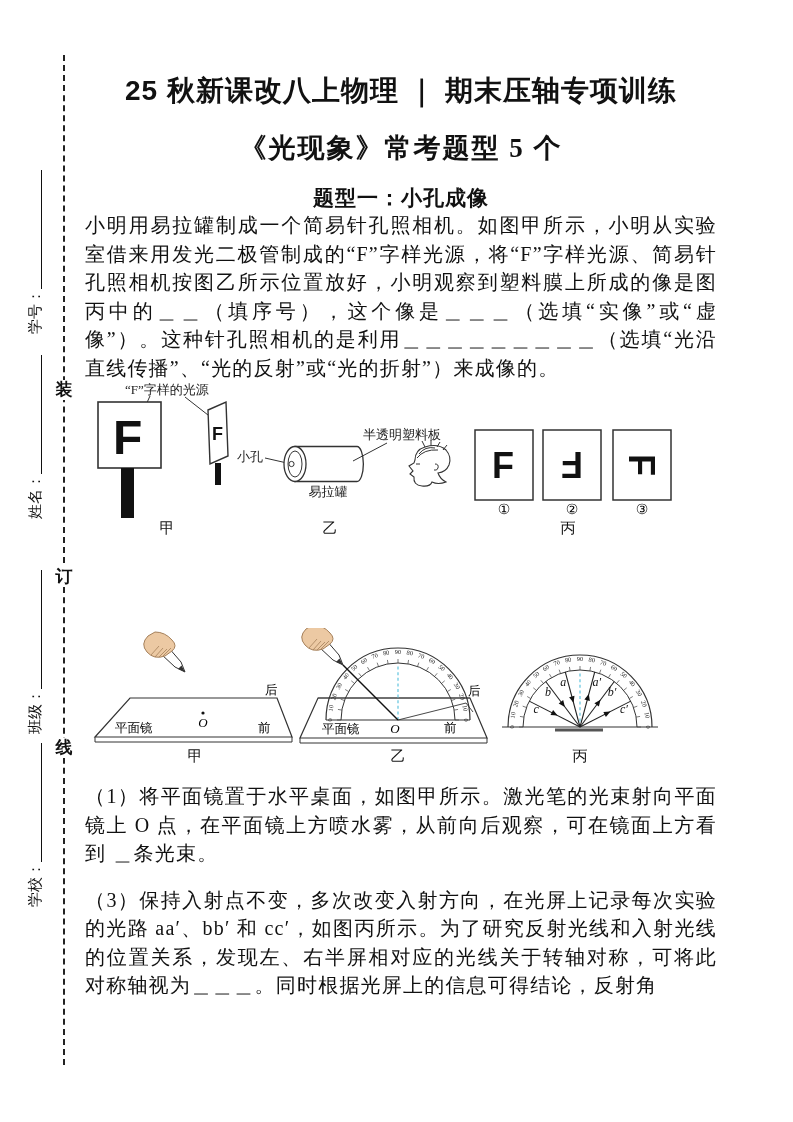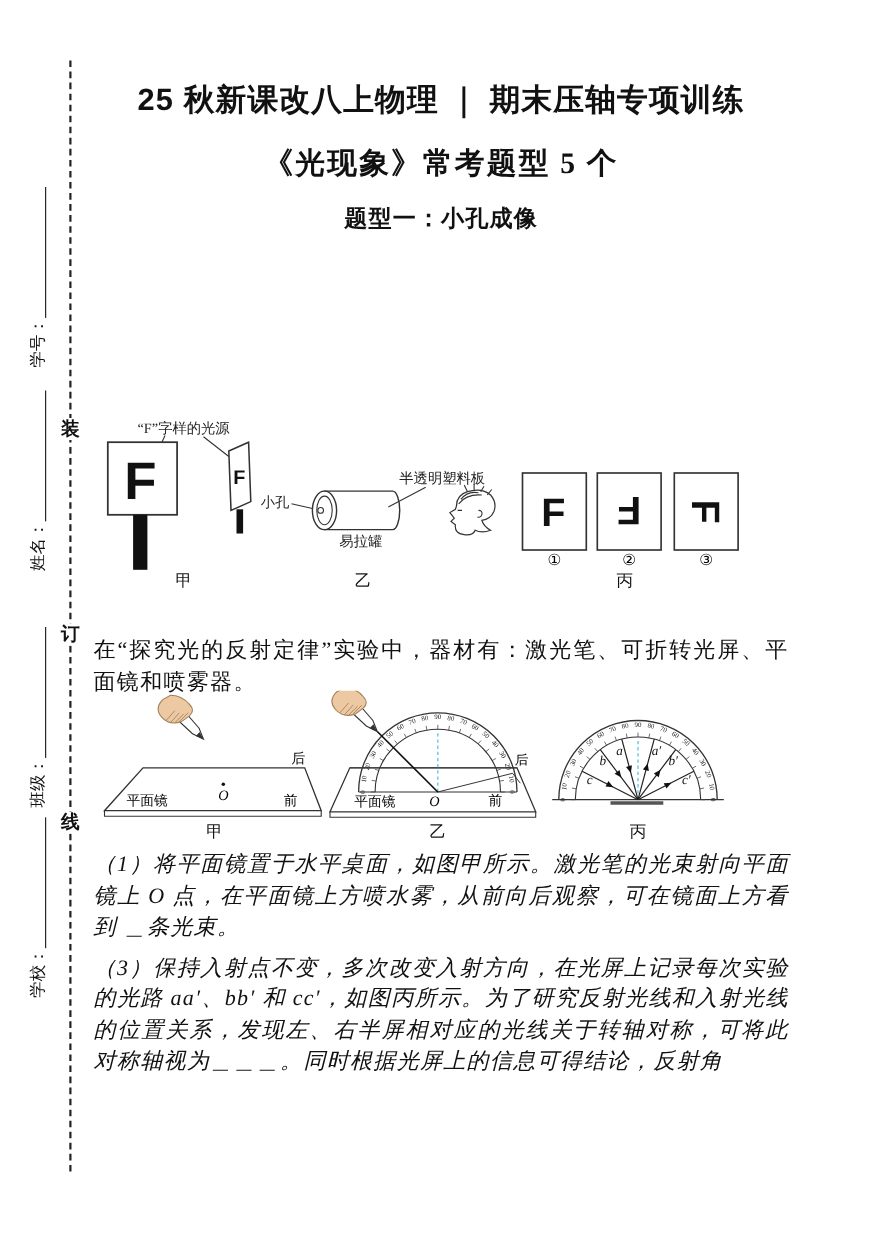"小明用易拉罐制成一个简易针孔照相机。如图甲所示，小明从实验室借来用发光二极管制成" div.col { html: none -> <div>小明用易拉罐制成一个简易针孔照相机。如图甲所示，小明从实验室借来用发光二极管制成的“F”字样光源，将“F”字样光源、简易针孔照相机按图乙所示位置放好，小明观察到塑料膜上所成的像是图丙中的＿＿（填序号），这个像是＿＿＿（选填“实像”或“虚像”）。这种针孔照相机的是利用＿＿＿＿＿＿＿＿＿（选填“光沿直线传播”、“光的反射”或“光的折射”）来成像的。</div> }
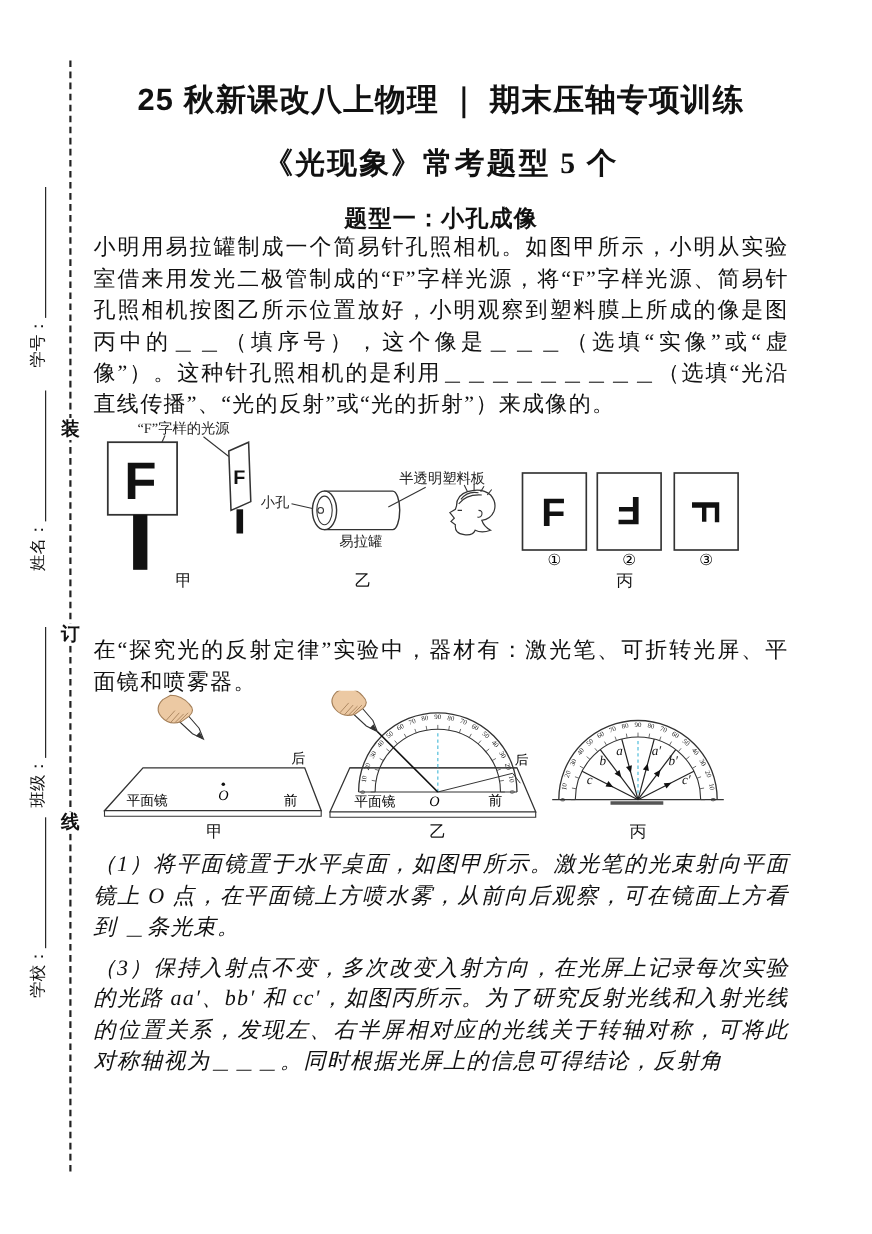"在“探究光的反射定律”实验中，器材有：激光笔、可折转光屏、平面镜和喷雾器。" div.col { html: <div>在“探究光的反射定律”实验中，器材有：激光笔、可折转光屏、平面镜和喷雾器。</div> -> none }
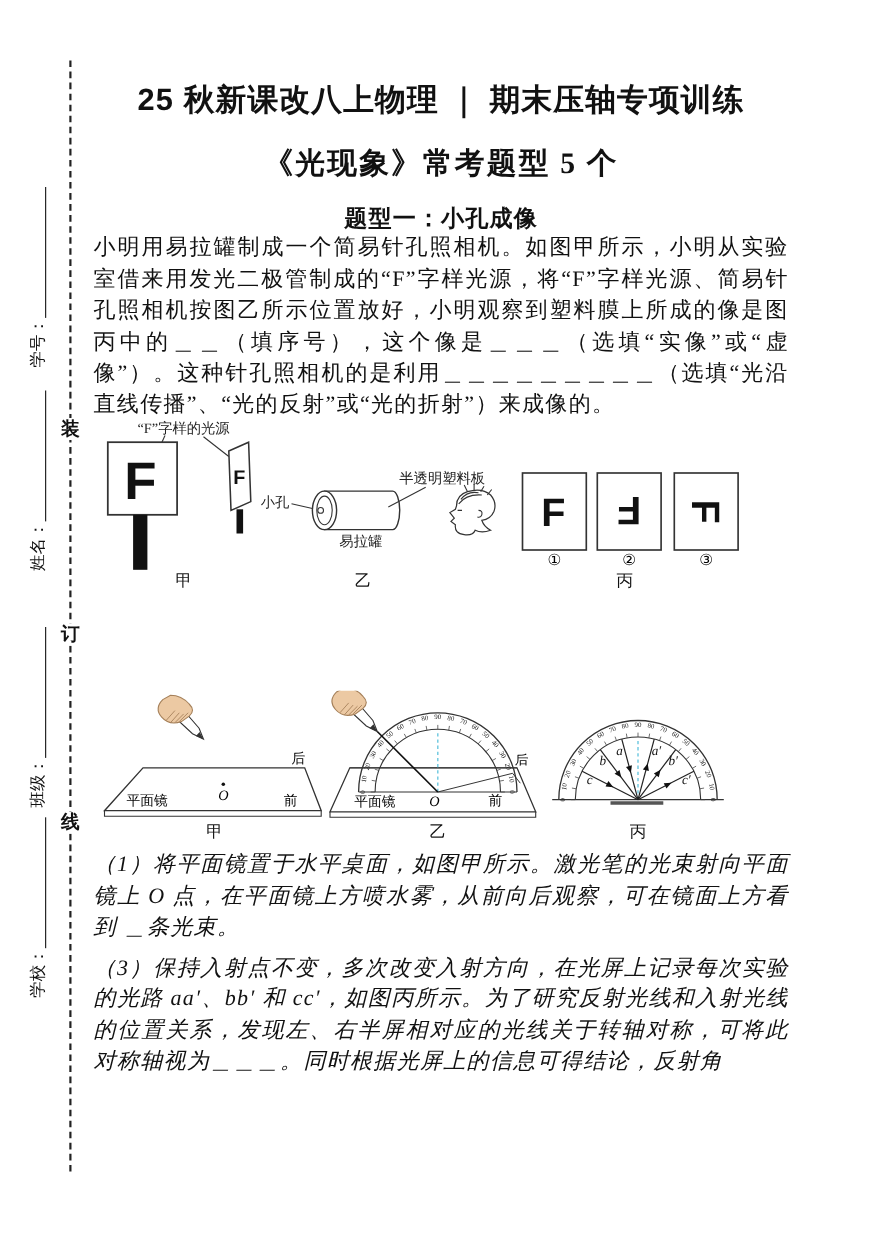"（1）将平面镜置于水平桌面，如图甲所示。激光笔的光束射向平面镜上 O" .items p { font-style: italic -> none; margin: 8px 0 1px 0 -> 18px 0 1px 0 }
